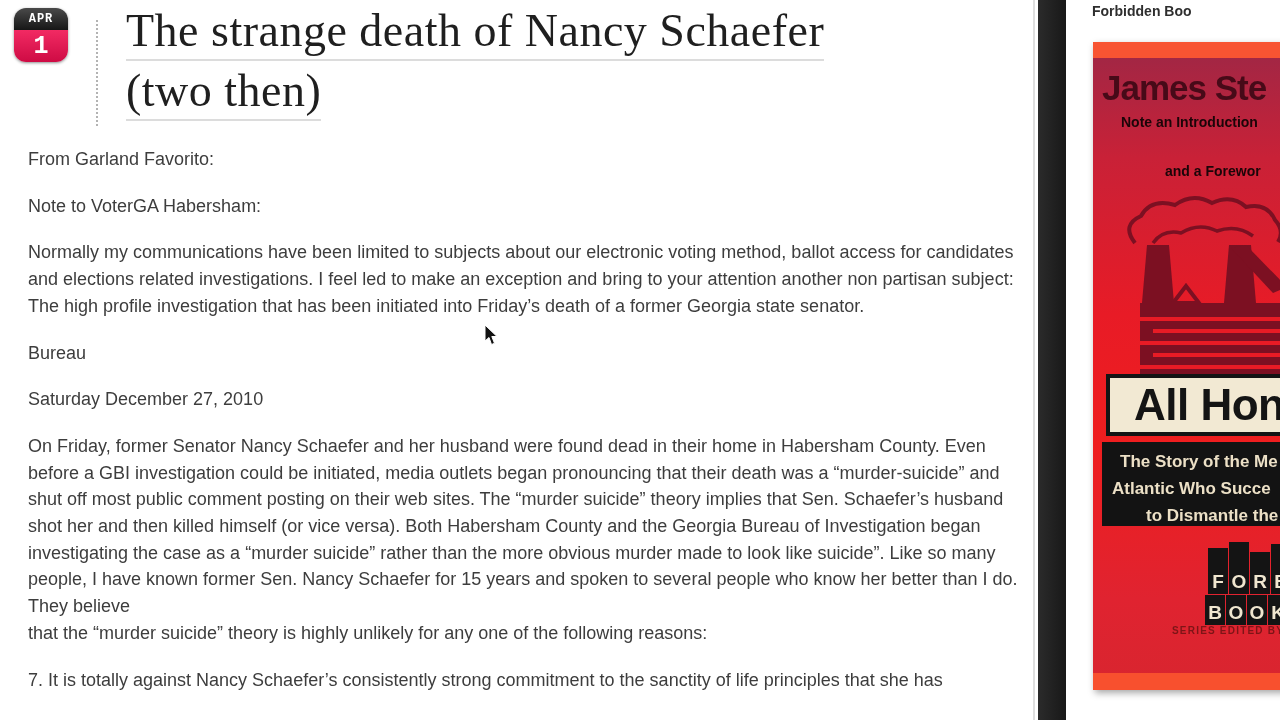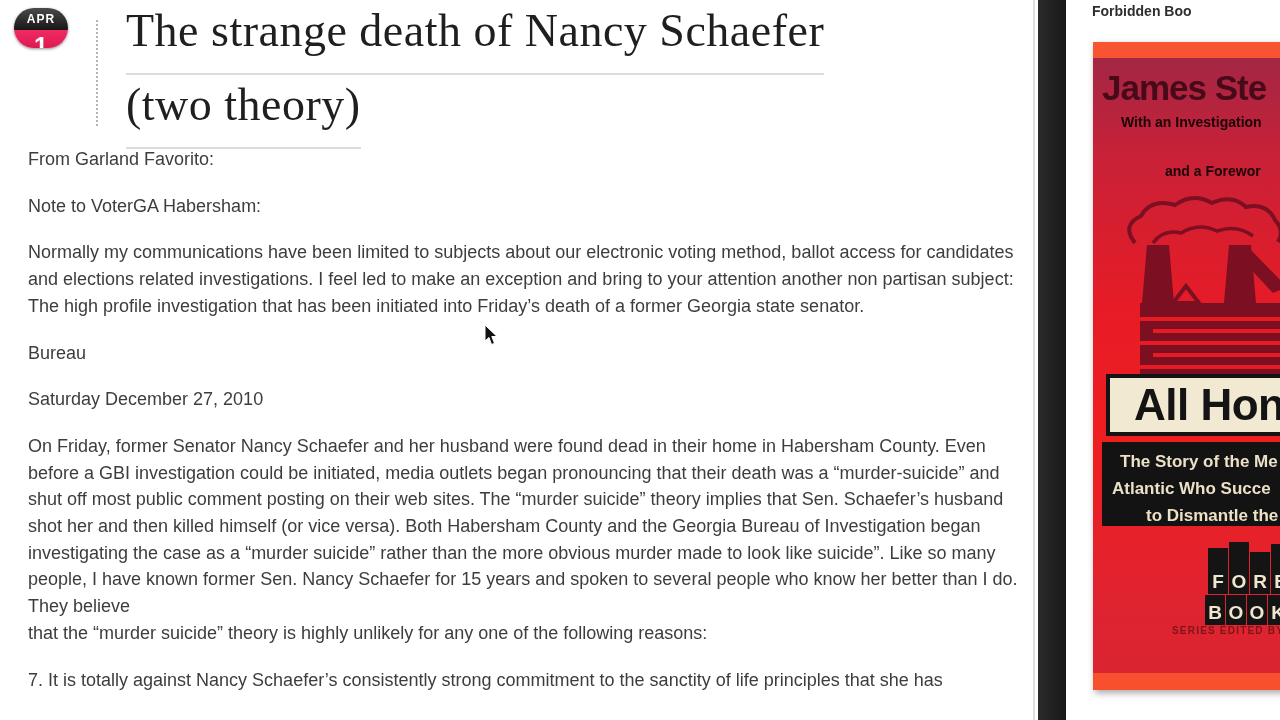"APR" .badge { border-radius: 21px -> 12px; font-family: none -> Liberation Mono, monospace; height: 40px -> 54px }
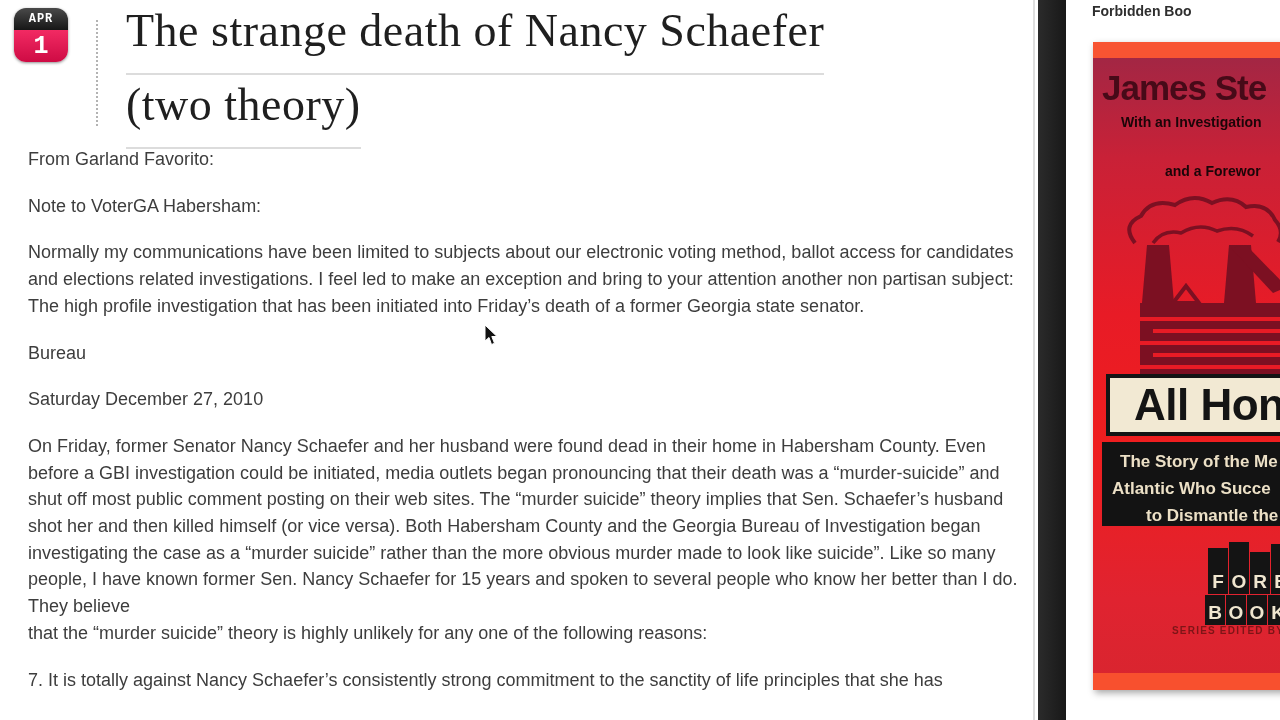"The strange death of Nancy" .title-line { padding-bottom: 17px -> 3px }
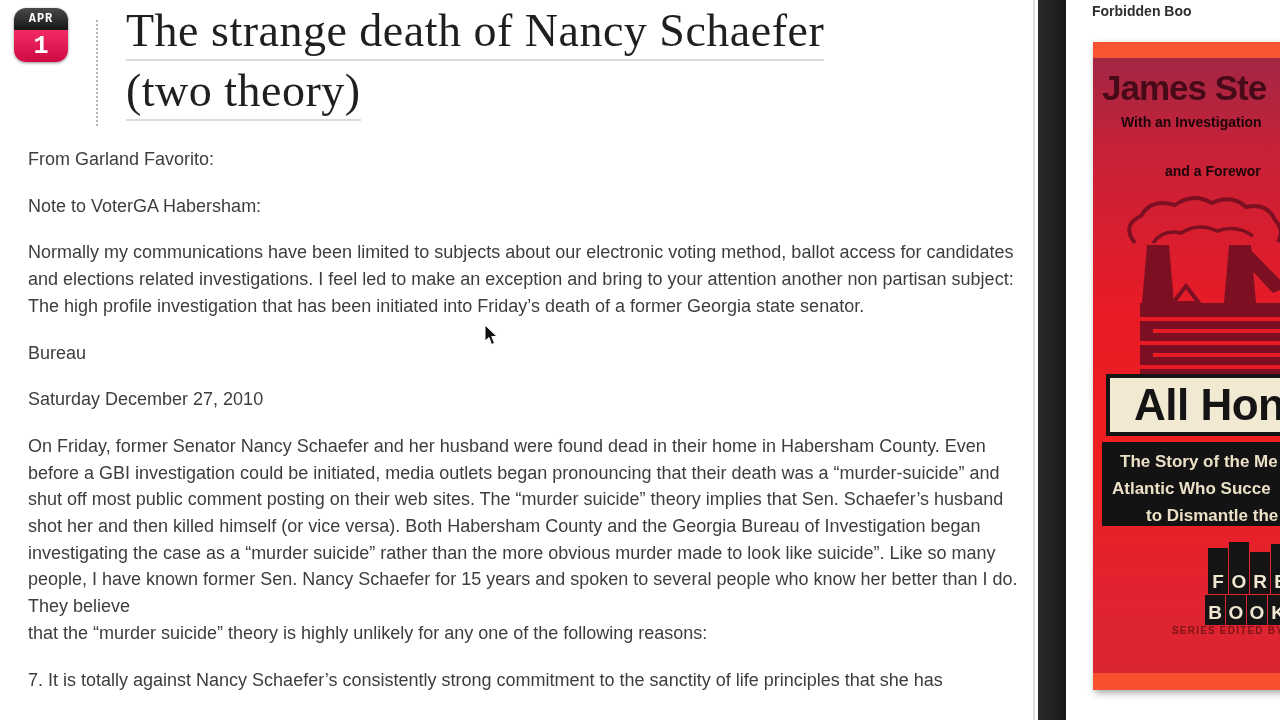"(two theory)" span.title-line { text: theory -> then }
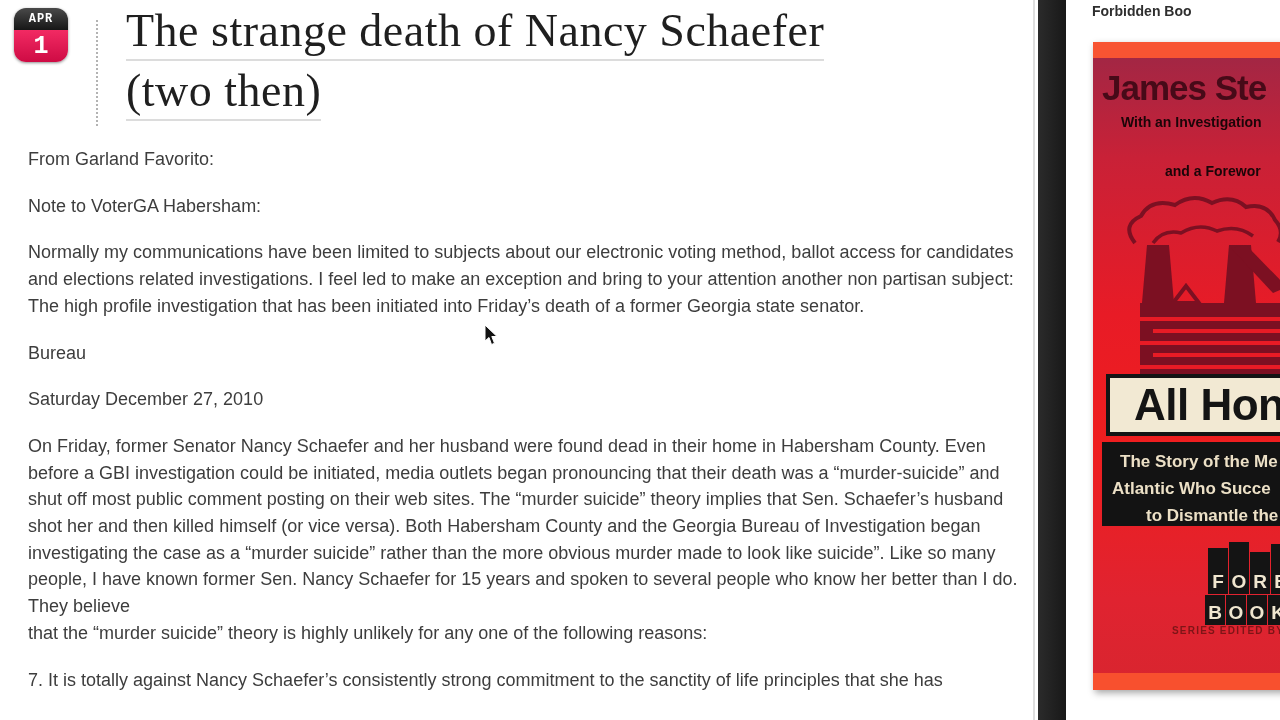"With an Investigation" div.cover-intro1 { text: With an Investigation -> Note an Introduction }
